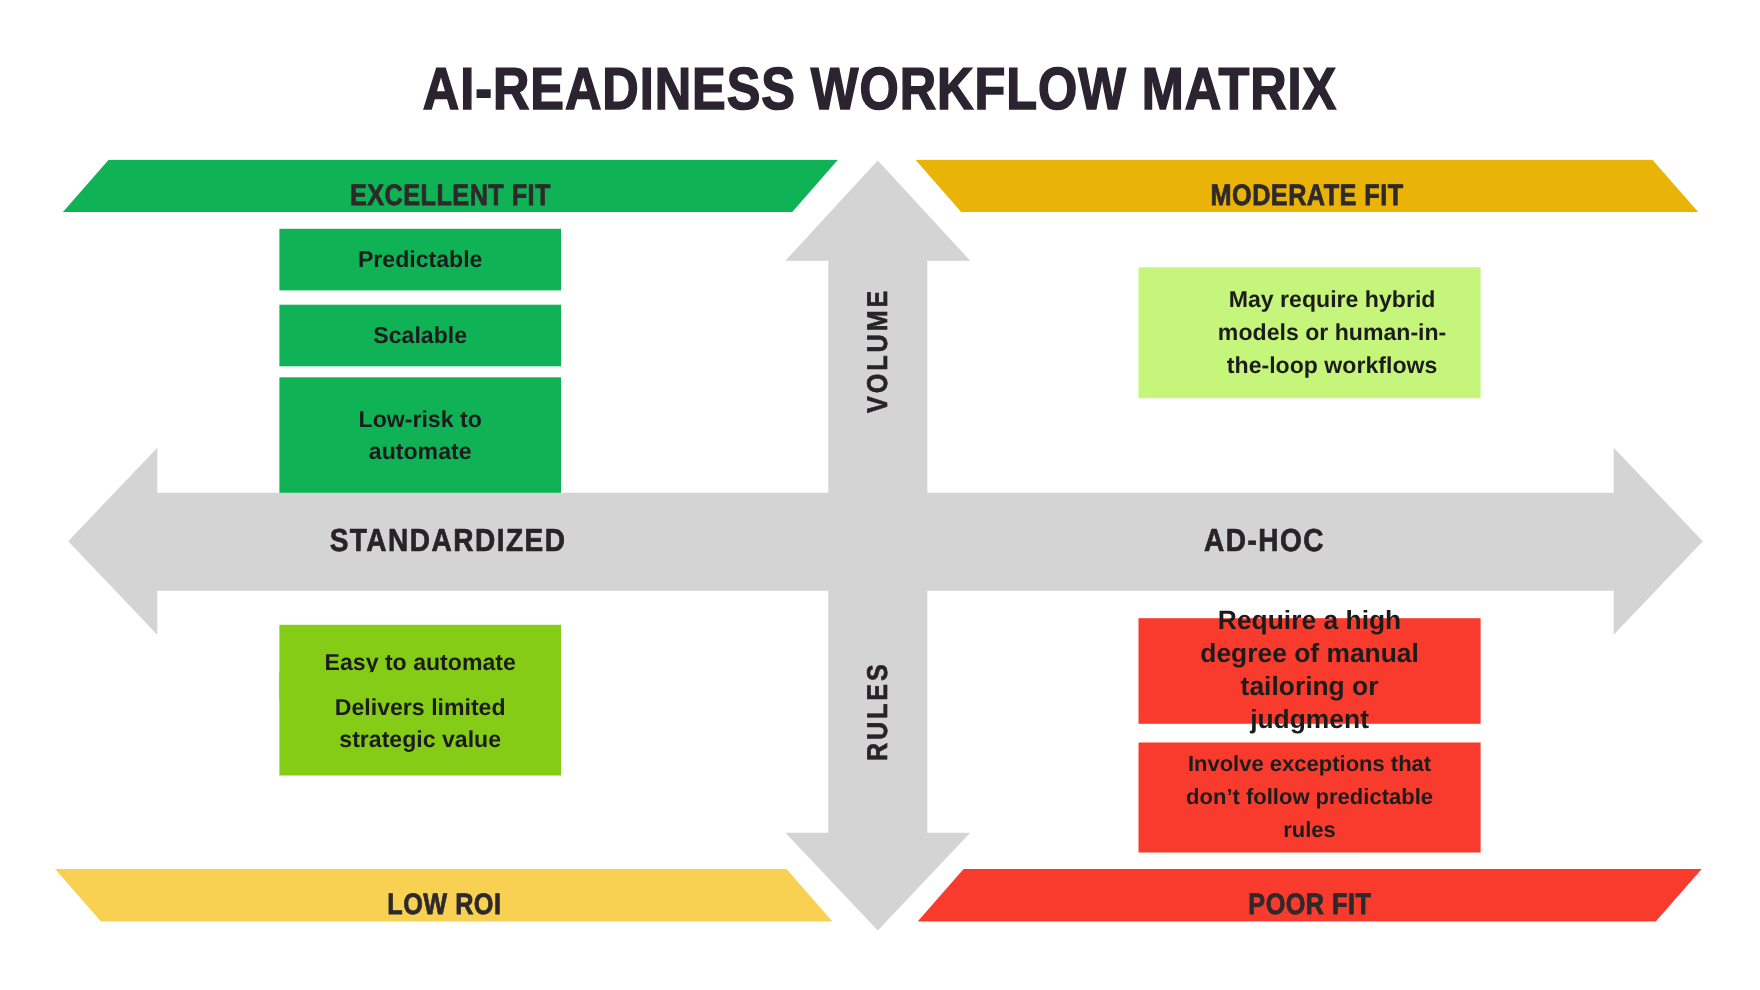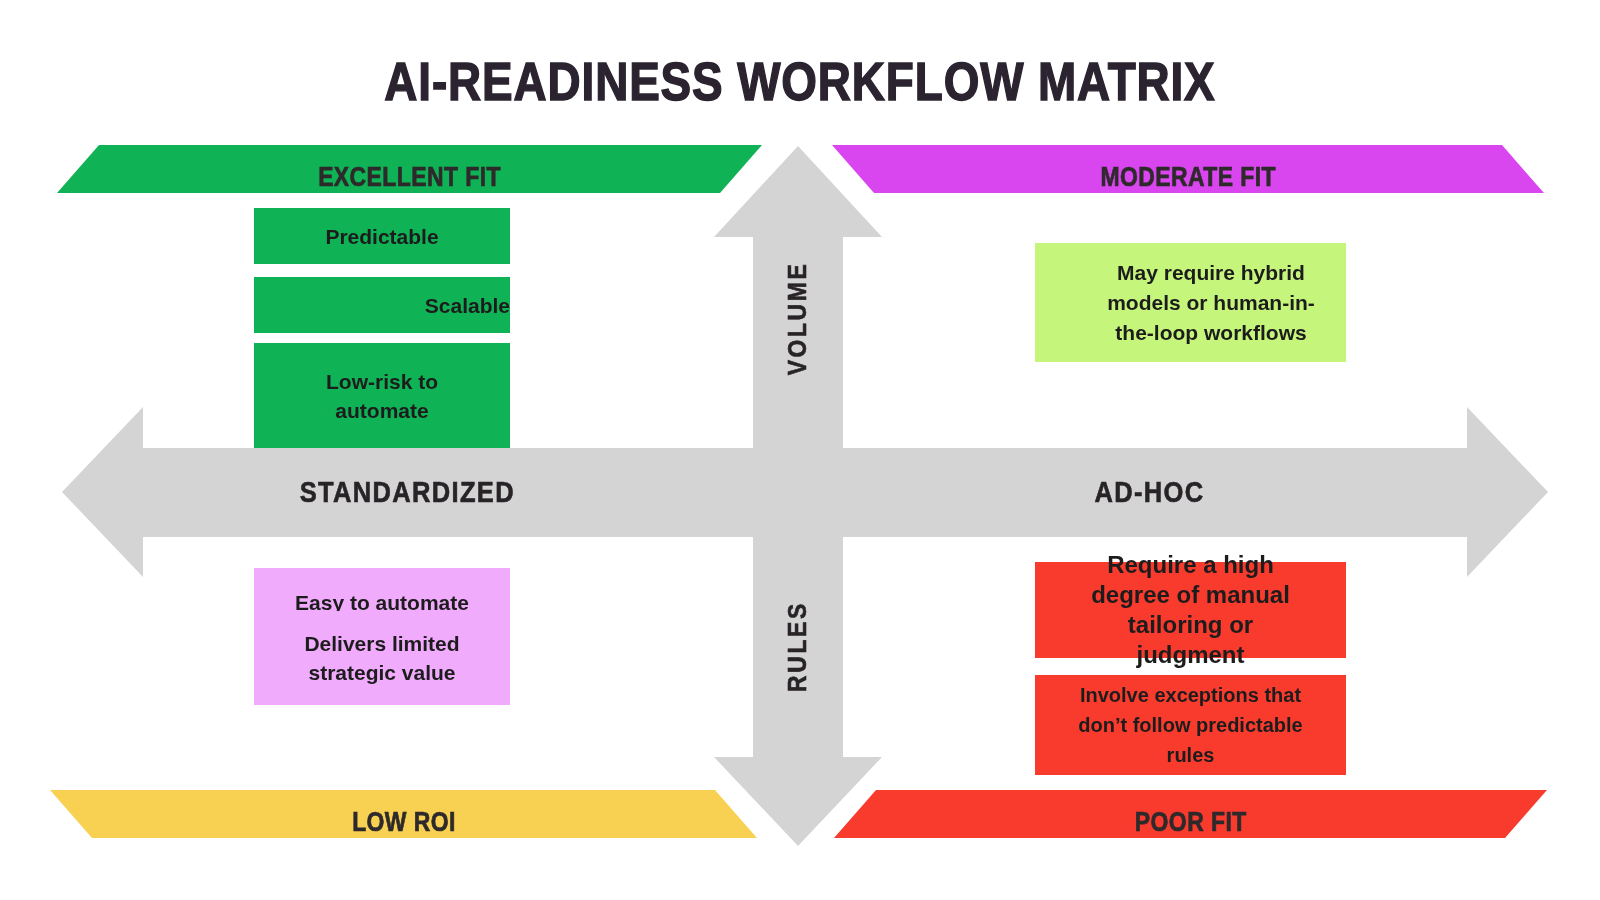"MODERATE FIT" #banner-moderate { background: #d946ef -> #eab308 }
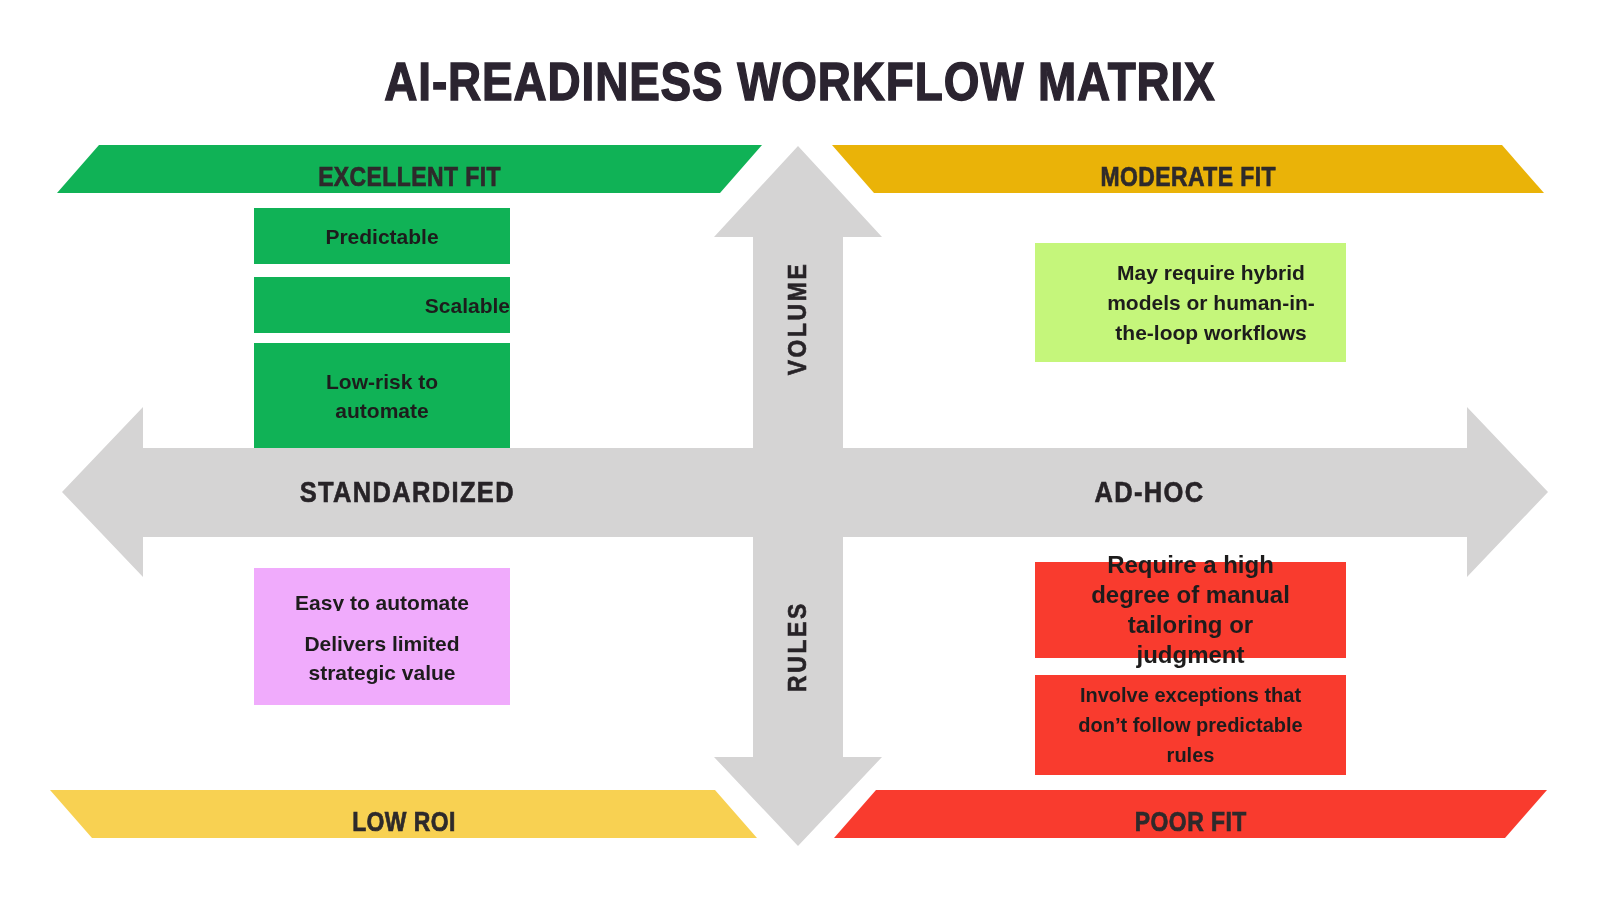"Scalable" #box-scalable { justify-content: flex-end -> none }
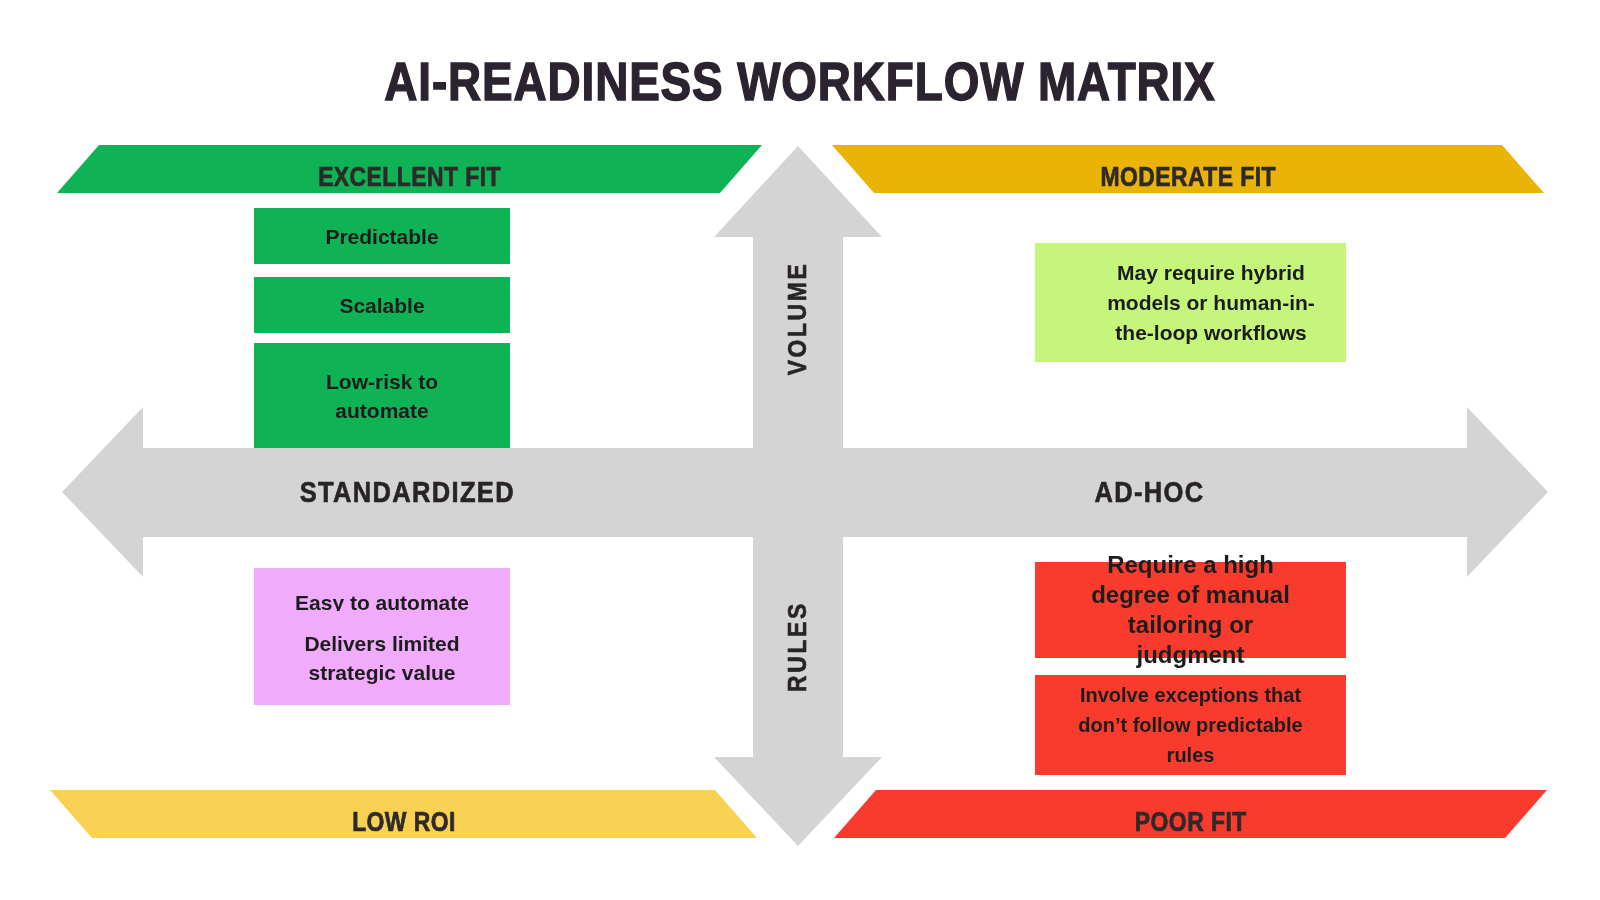"Easy to automate" .yellow { background: #f0abfc -> #84cc16 }
